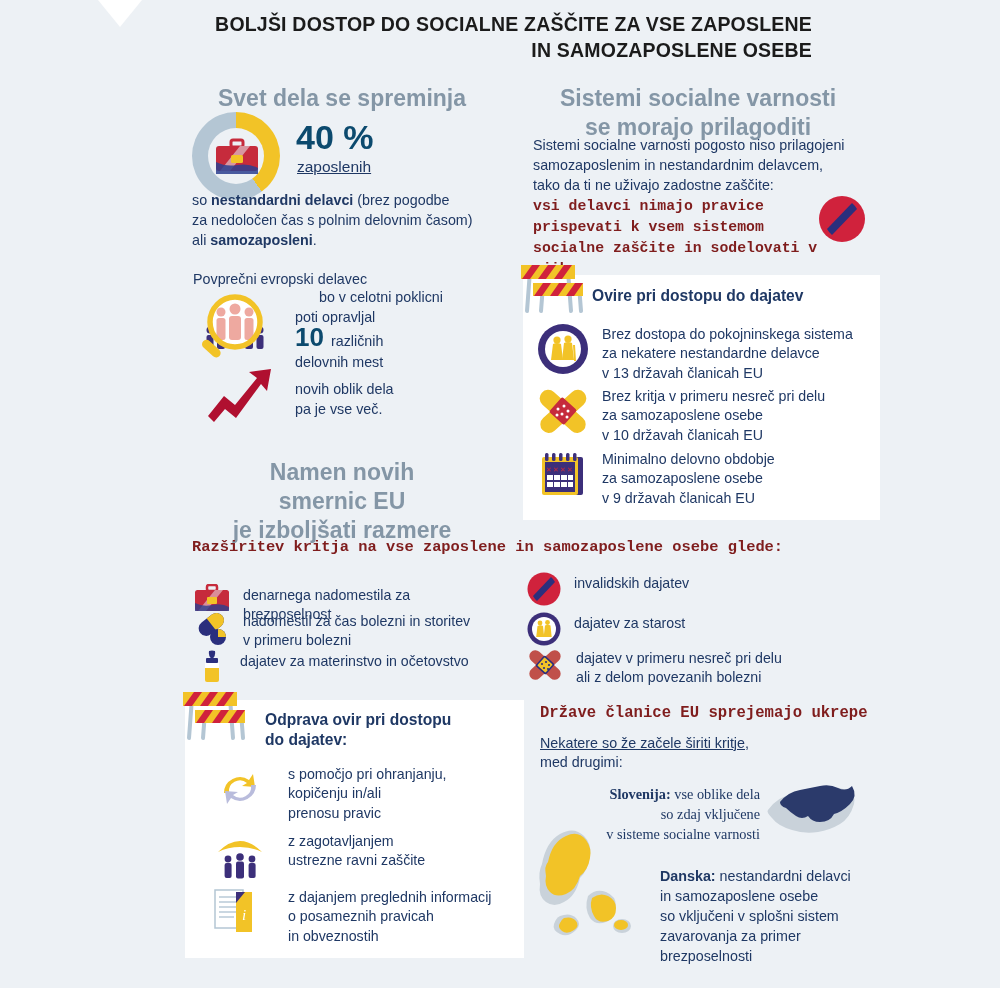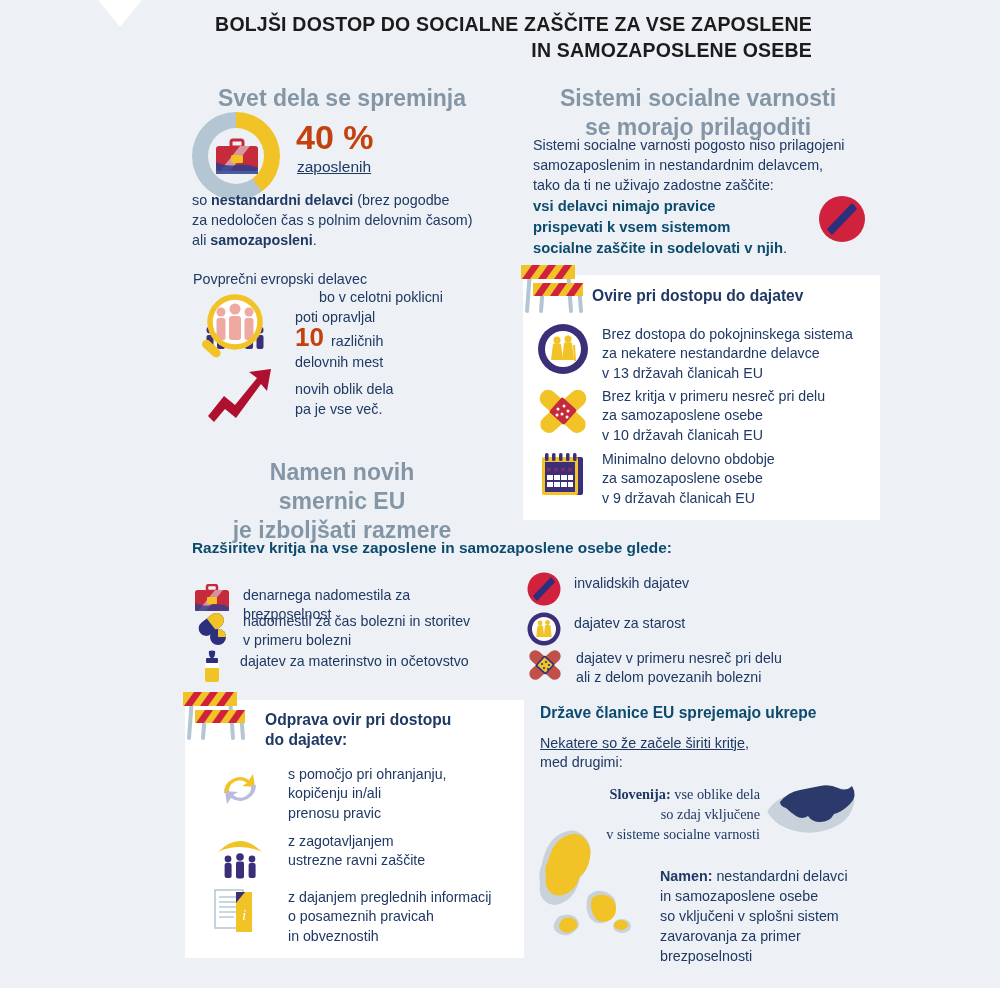"40 %" .big-red { color: #c2410c -> #0c4a6e }
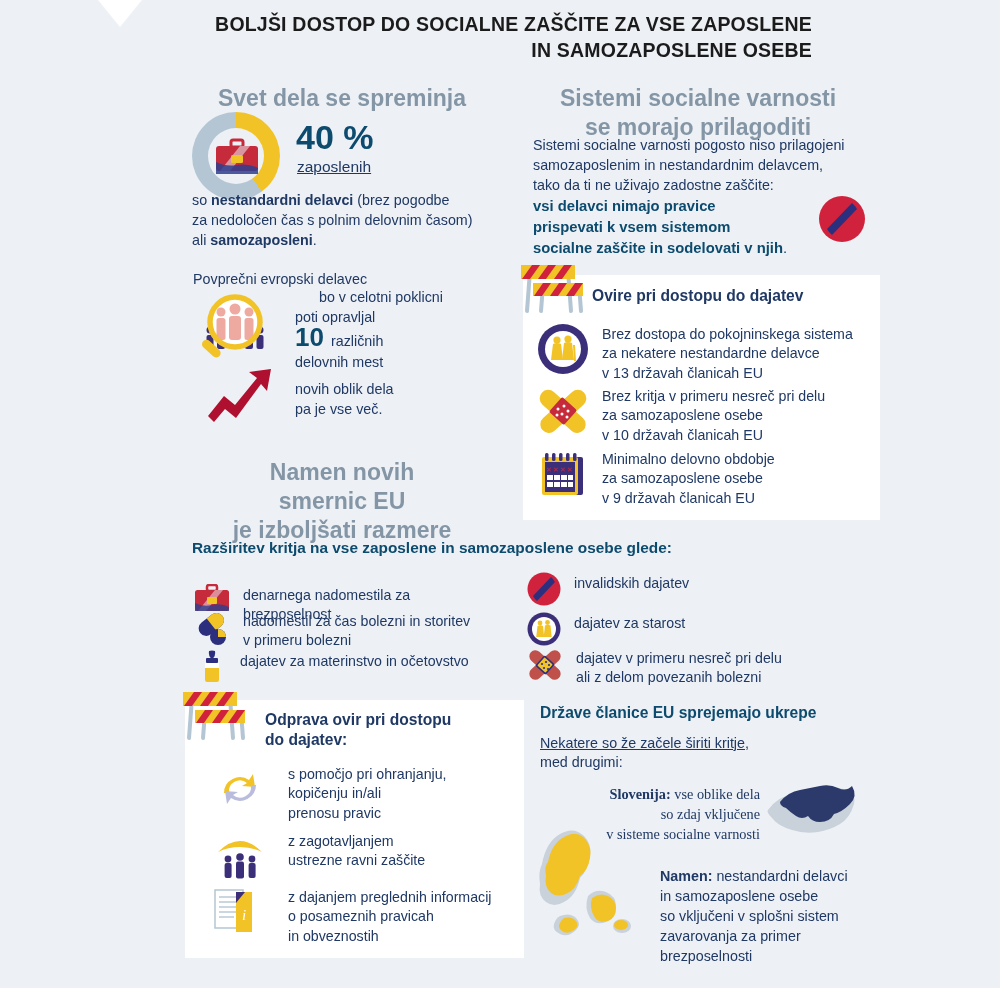"vsi delavci nimajo pravice" .navy-bold { color: #0c4a6e -> #7f1d1d; font-family: none -> Liberation Mono, monospace }
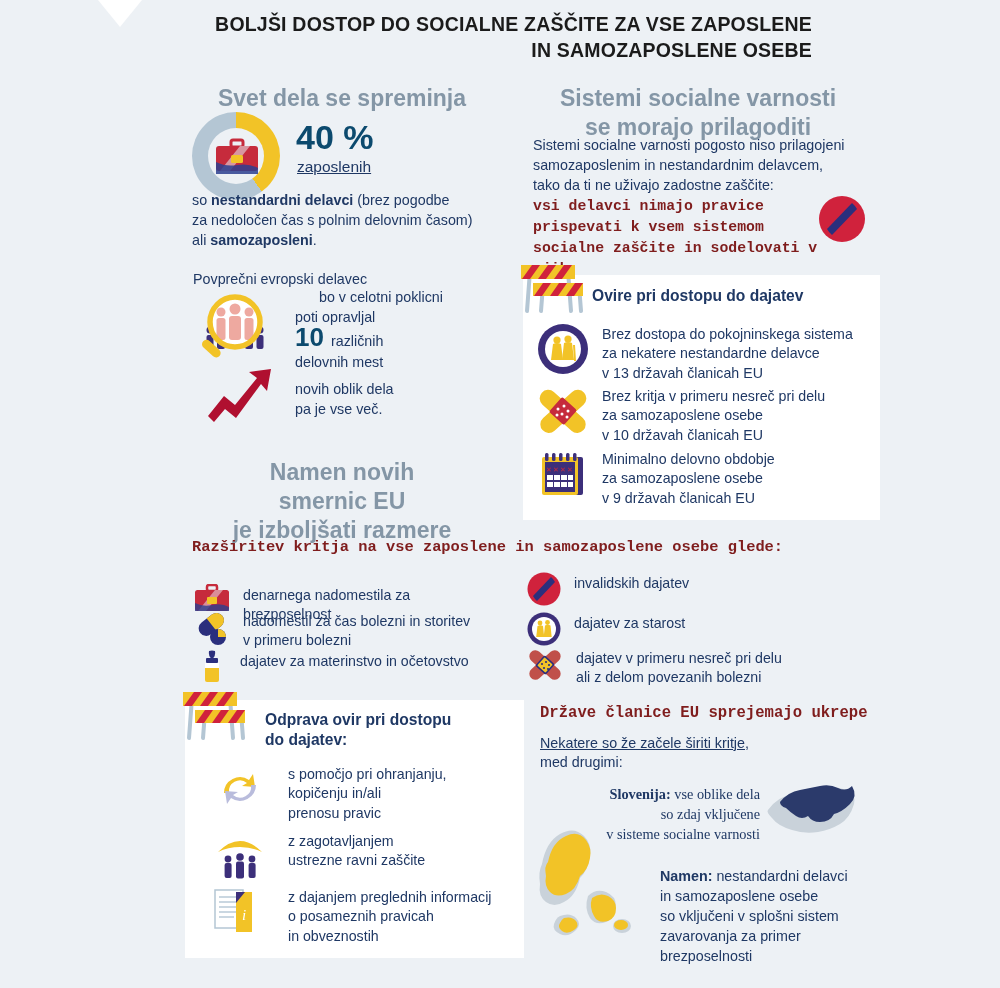"Namen:" b { text: Namen -> Danska }
